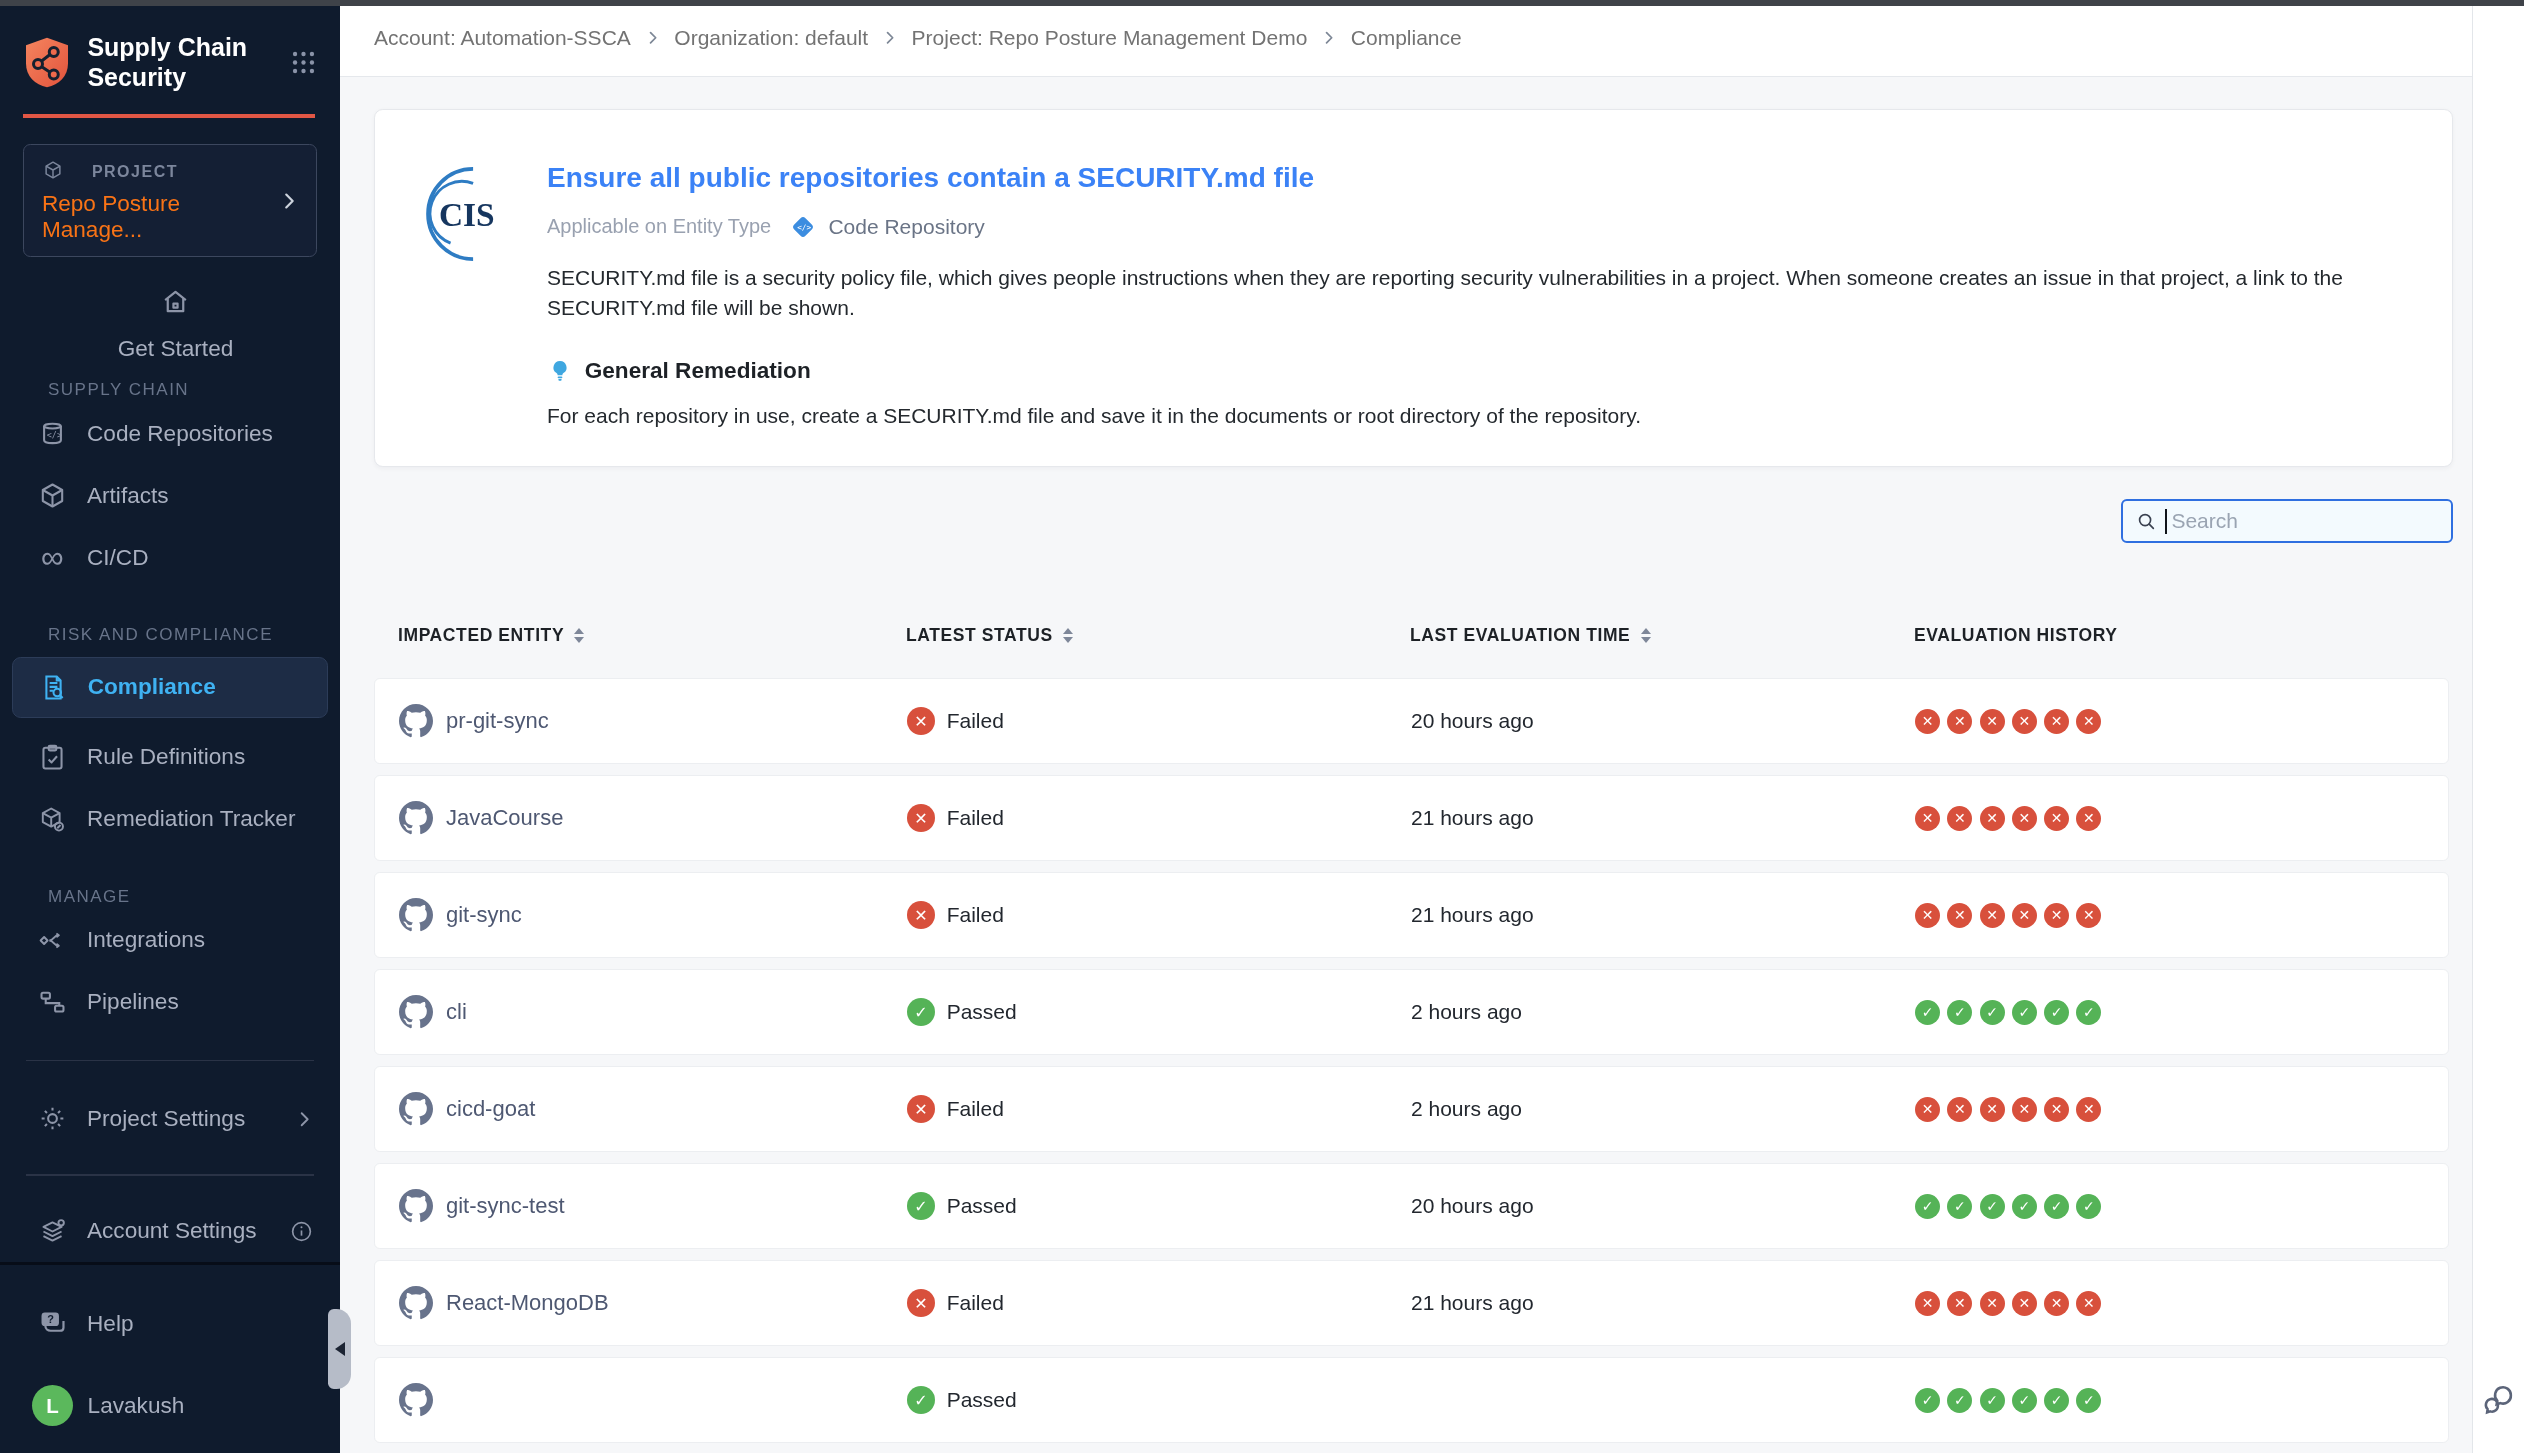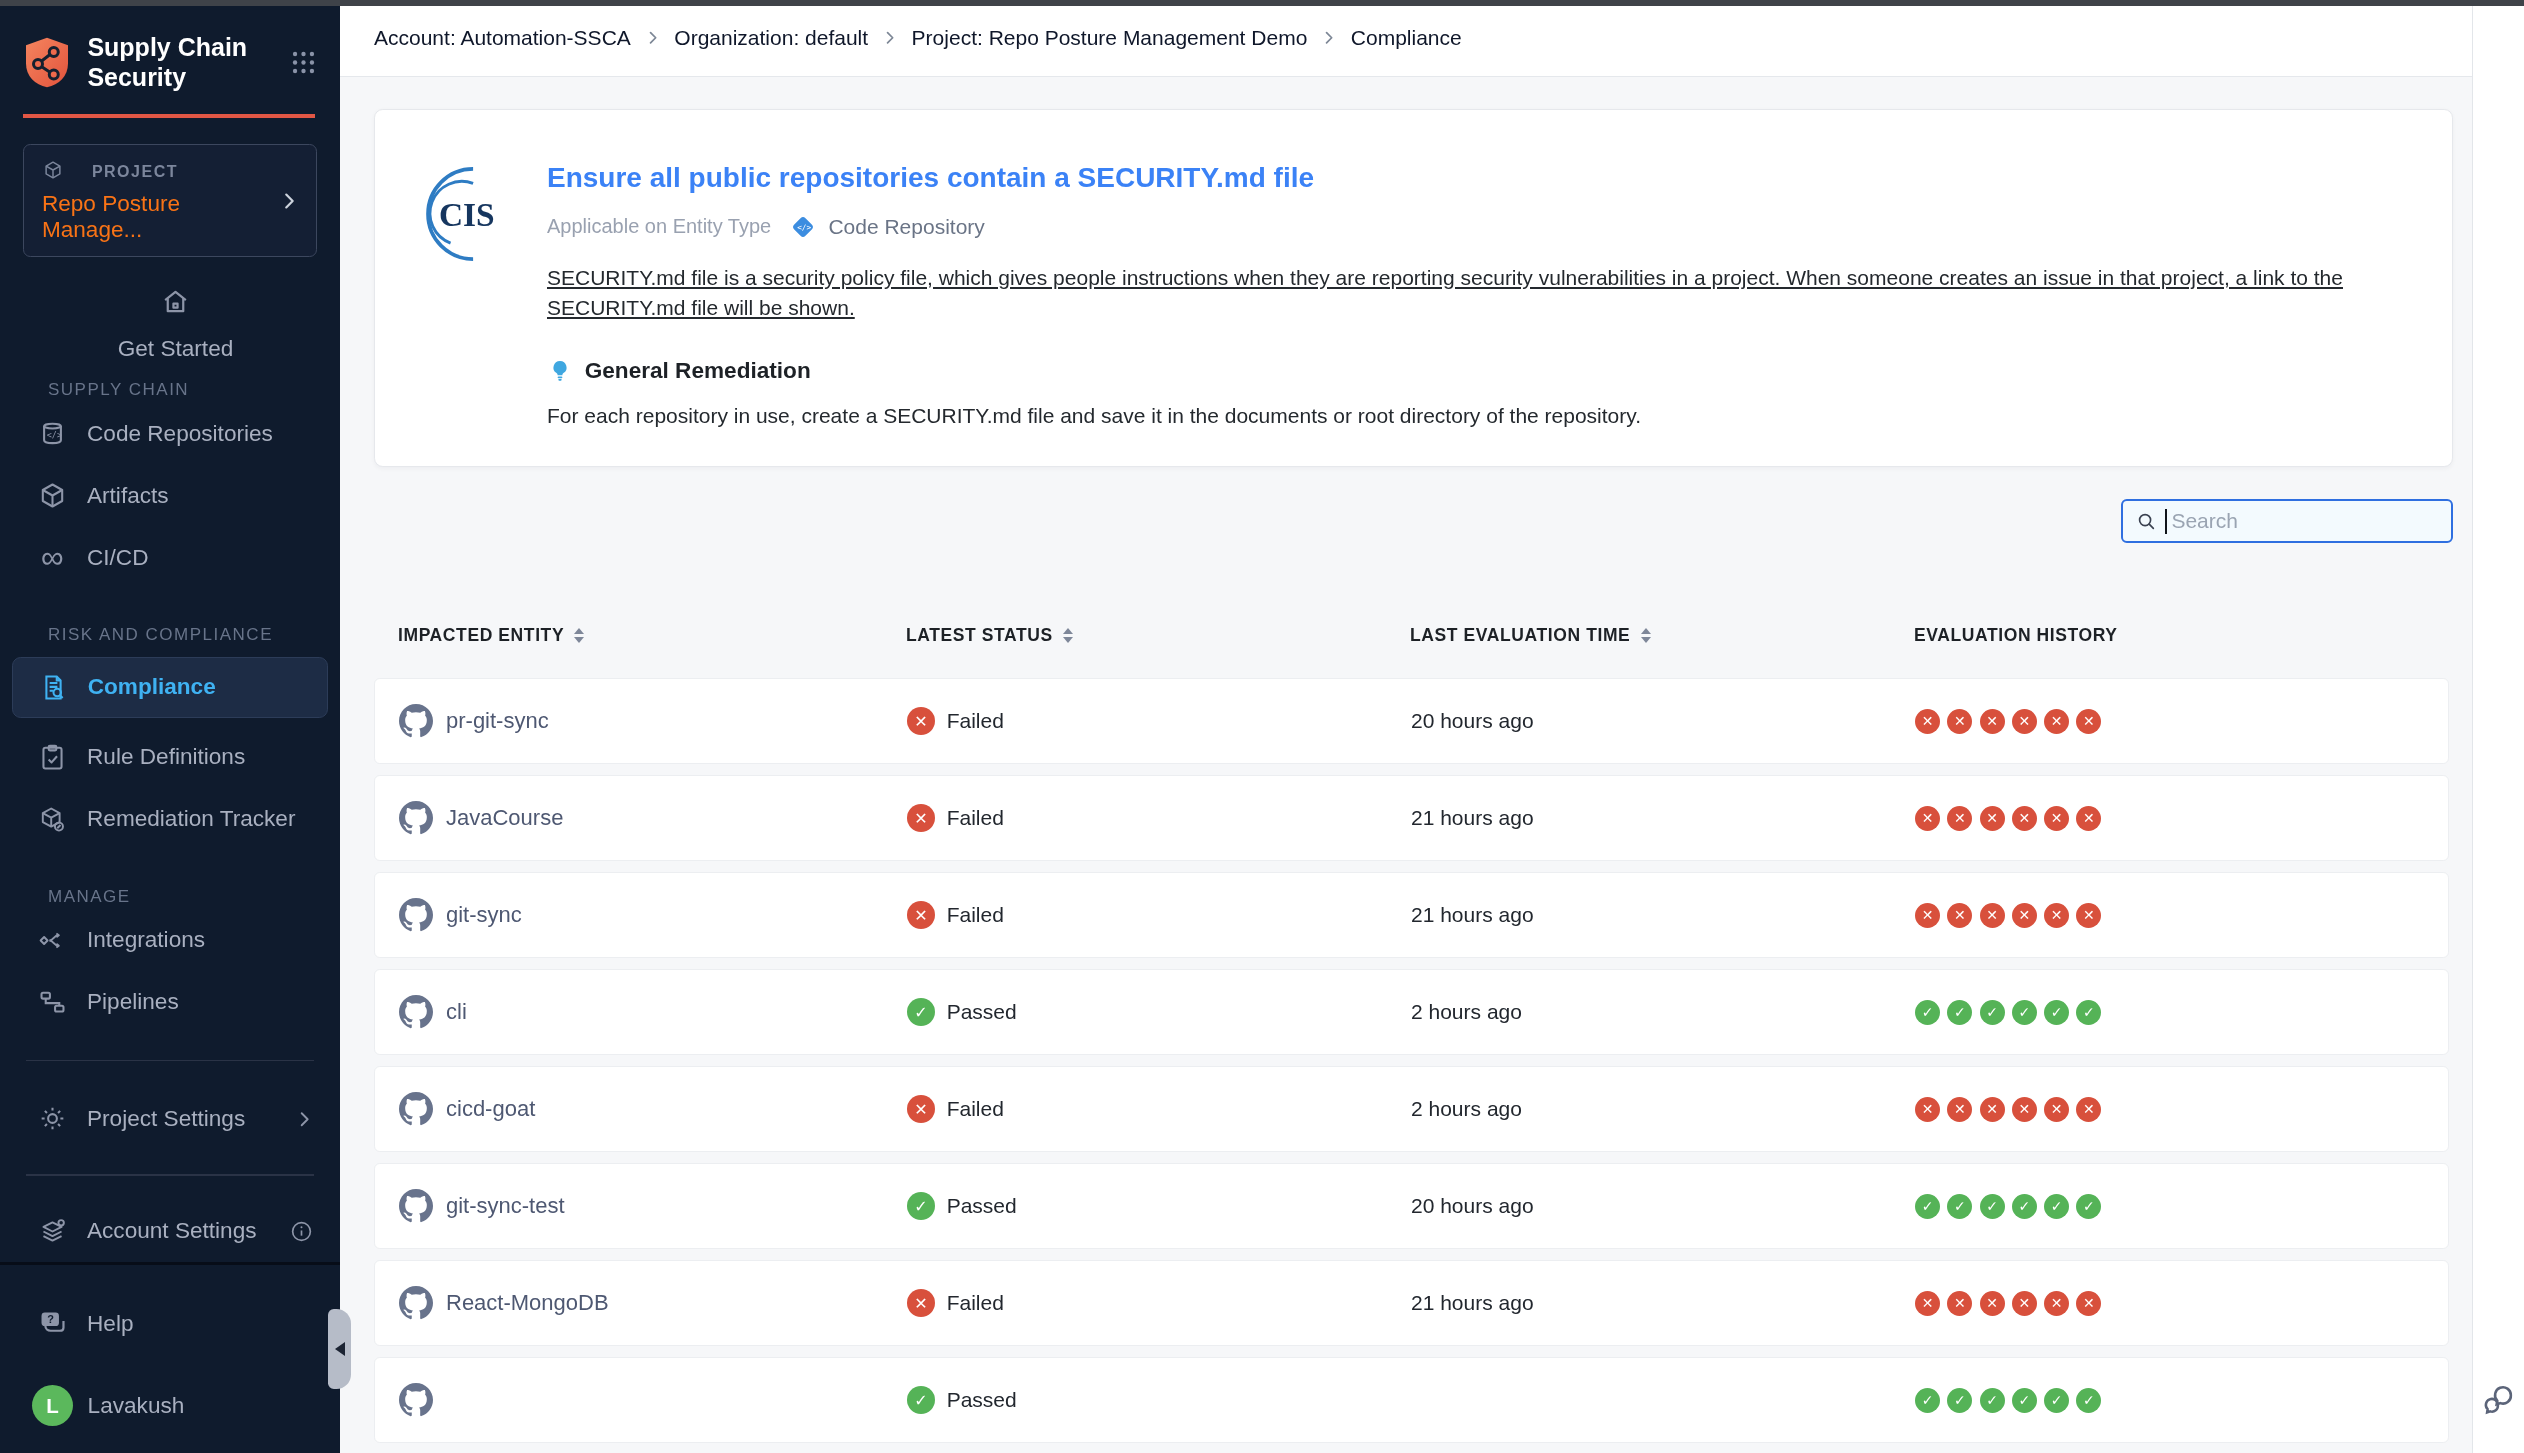"Account: Automation-SSCA" .crumb { color: #0f172a -> #737373 }
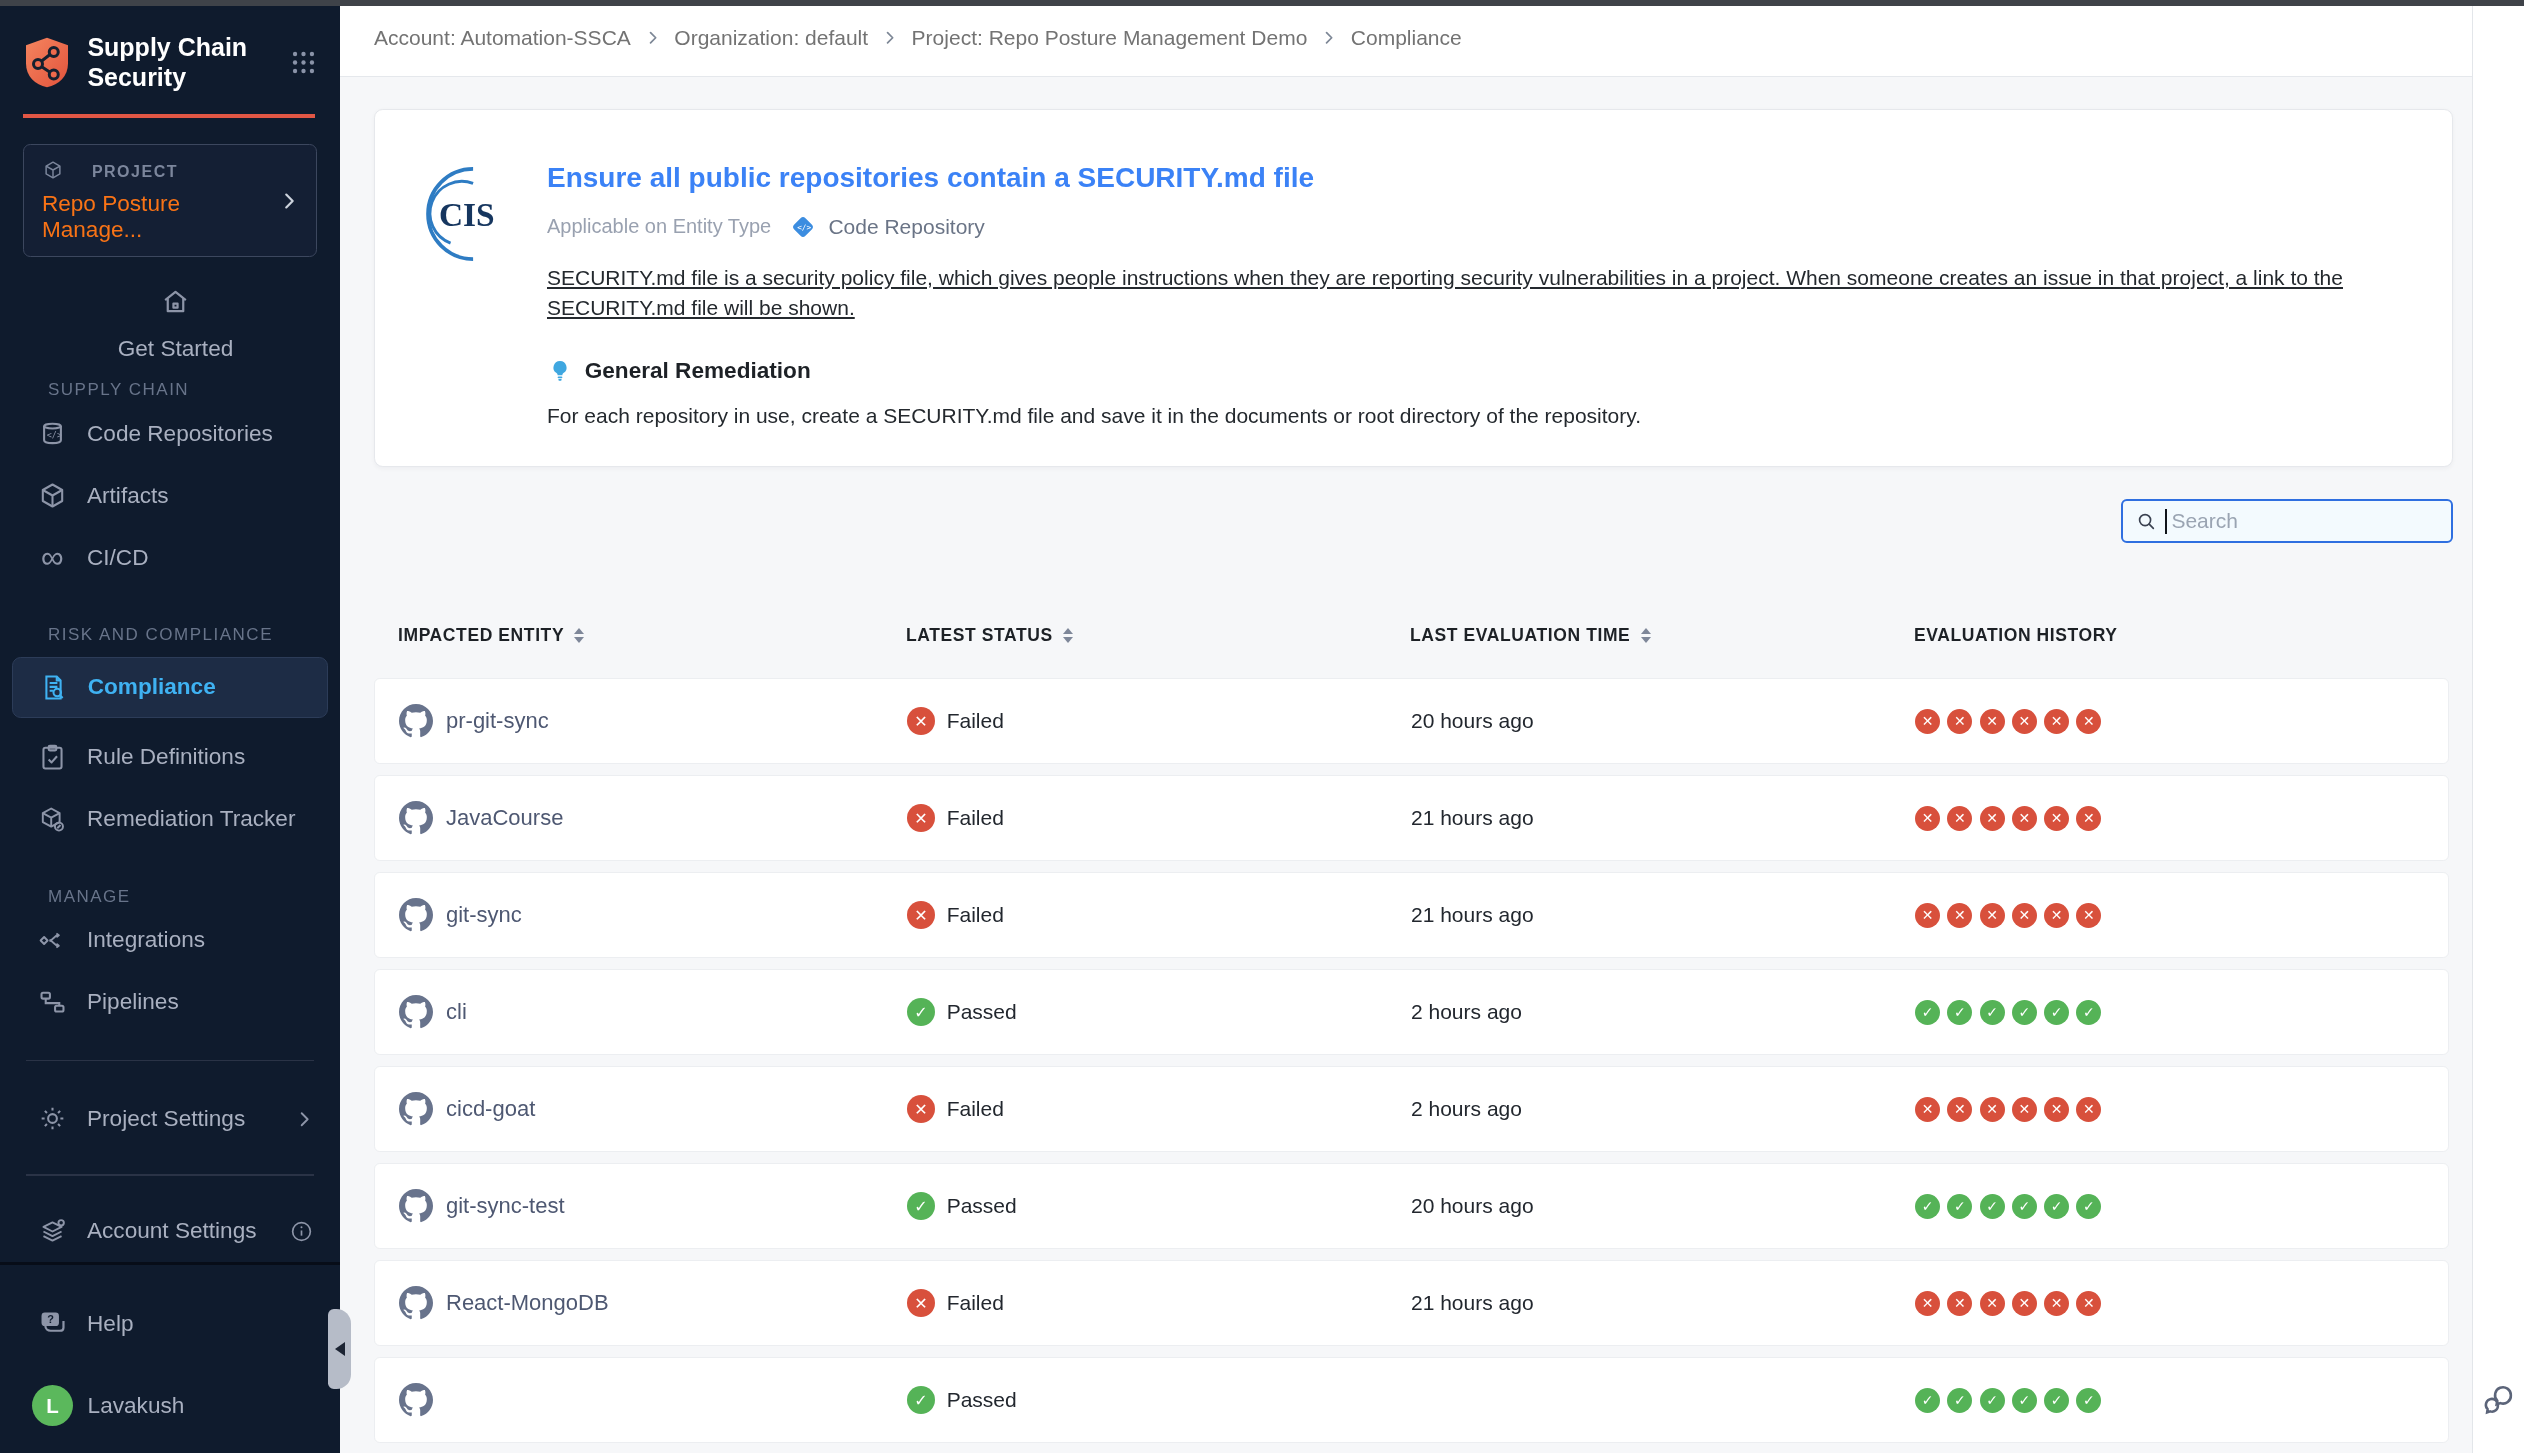"SECURITY.md file is a security" .rule-desc { text-decoration: underline -> none }
